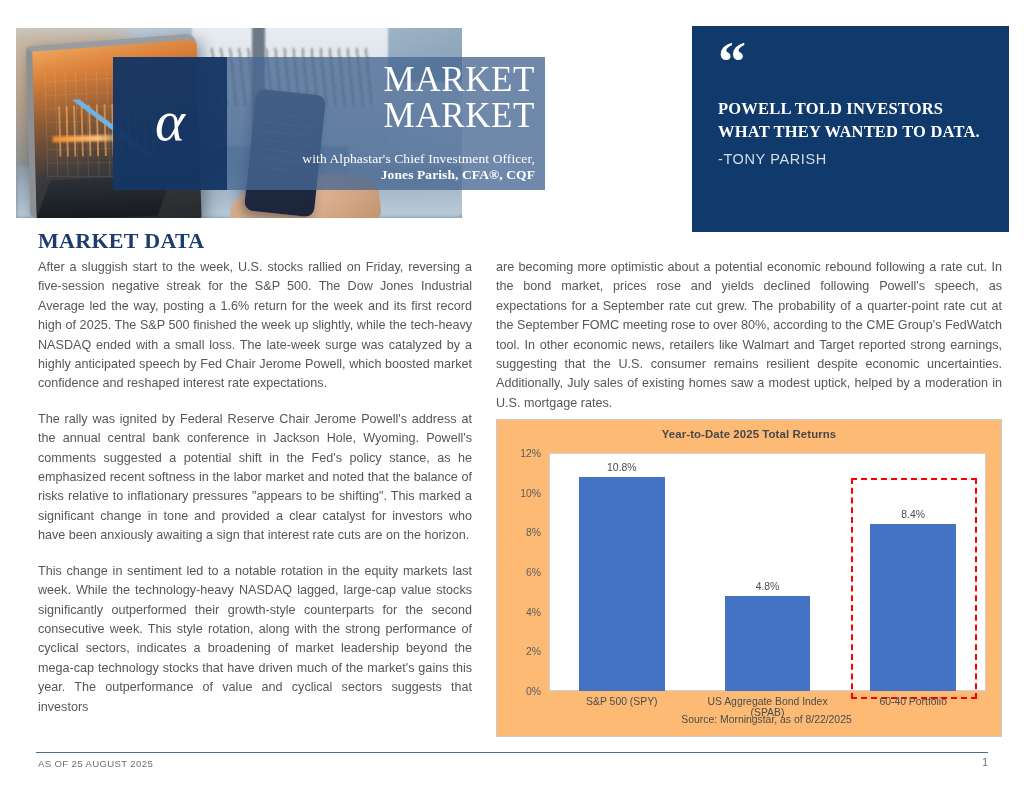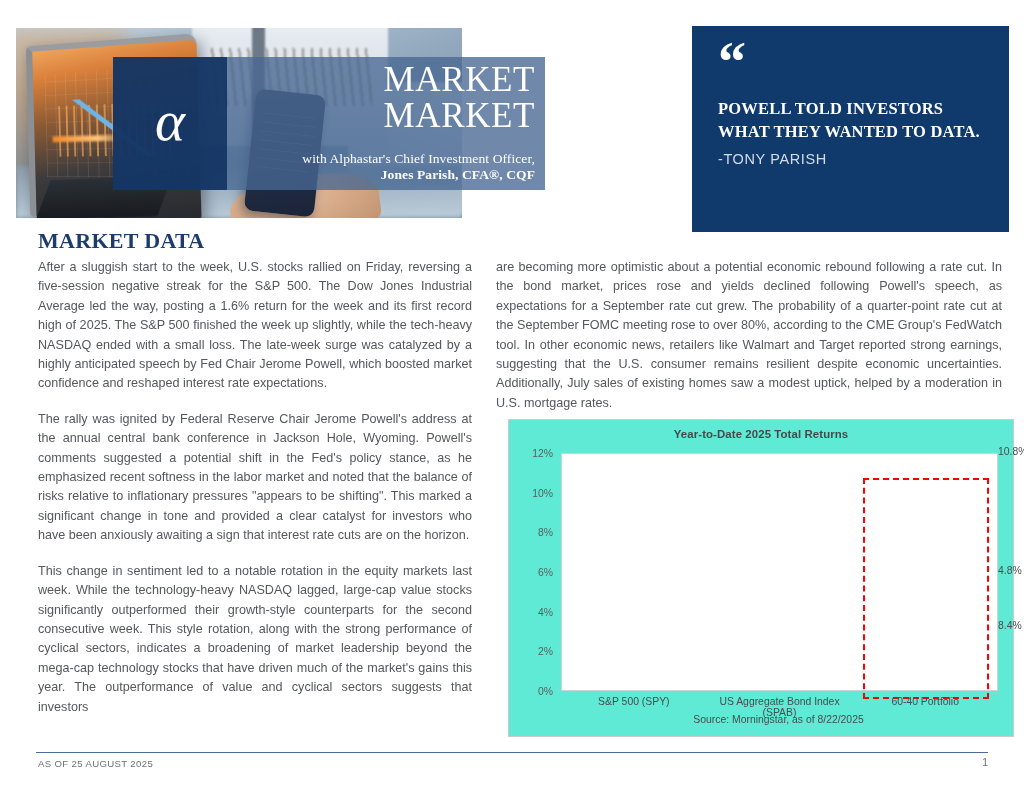"Year-to-Date 2025 Total Returns" .chart-card { background: #5eead4 -> #fdba74; margin-left: 12px -> none }
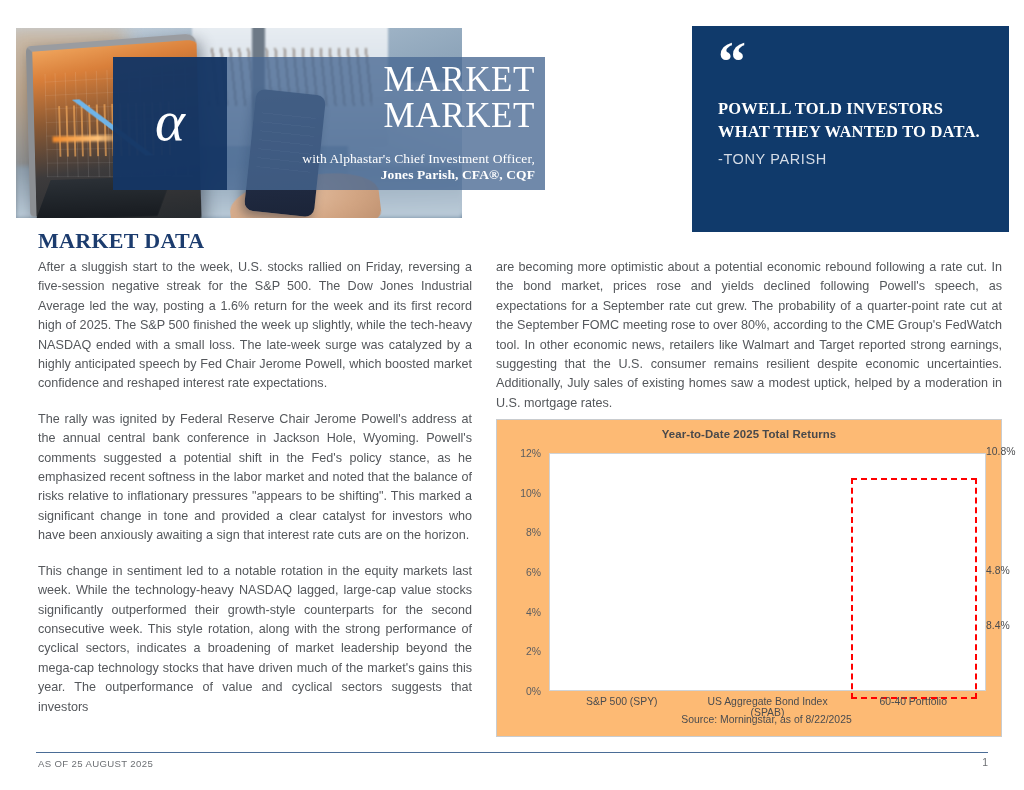"10.8%" .bars { align-items: flex-end -> center; flex-direction: column -> none }
